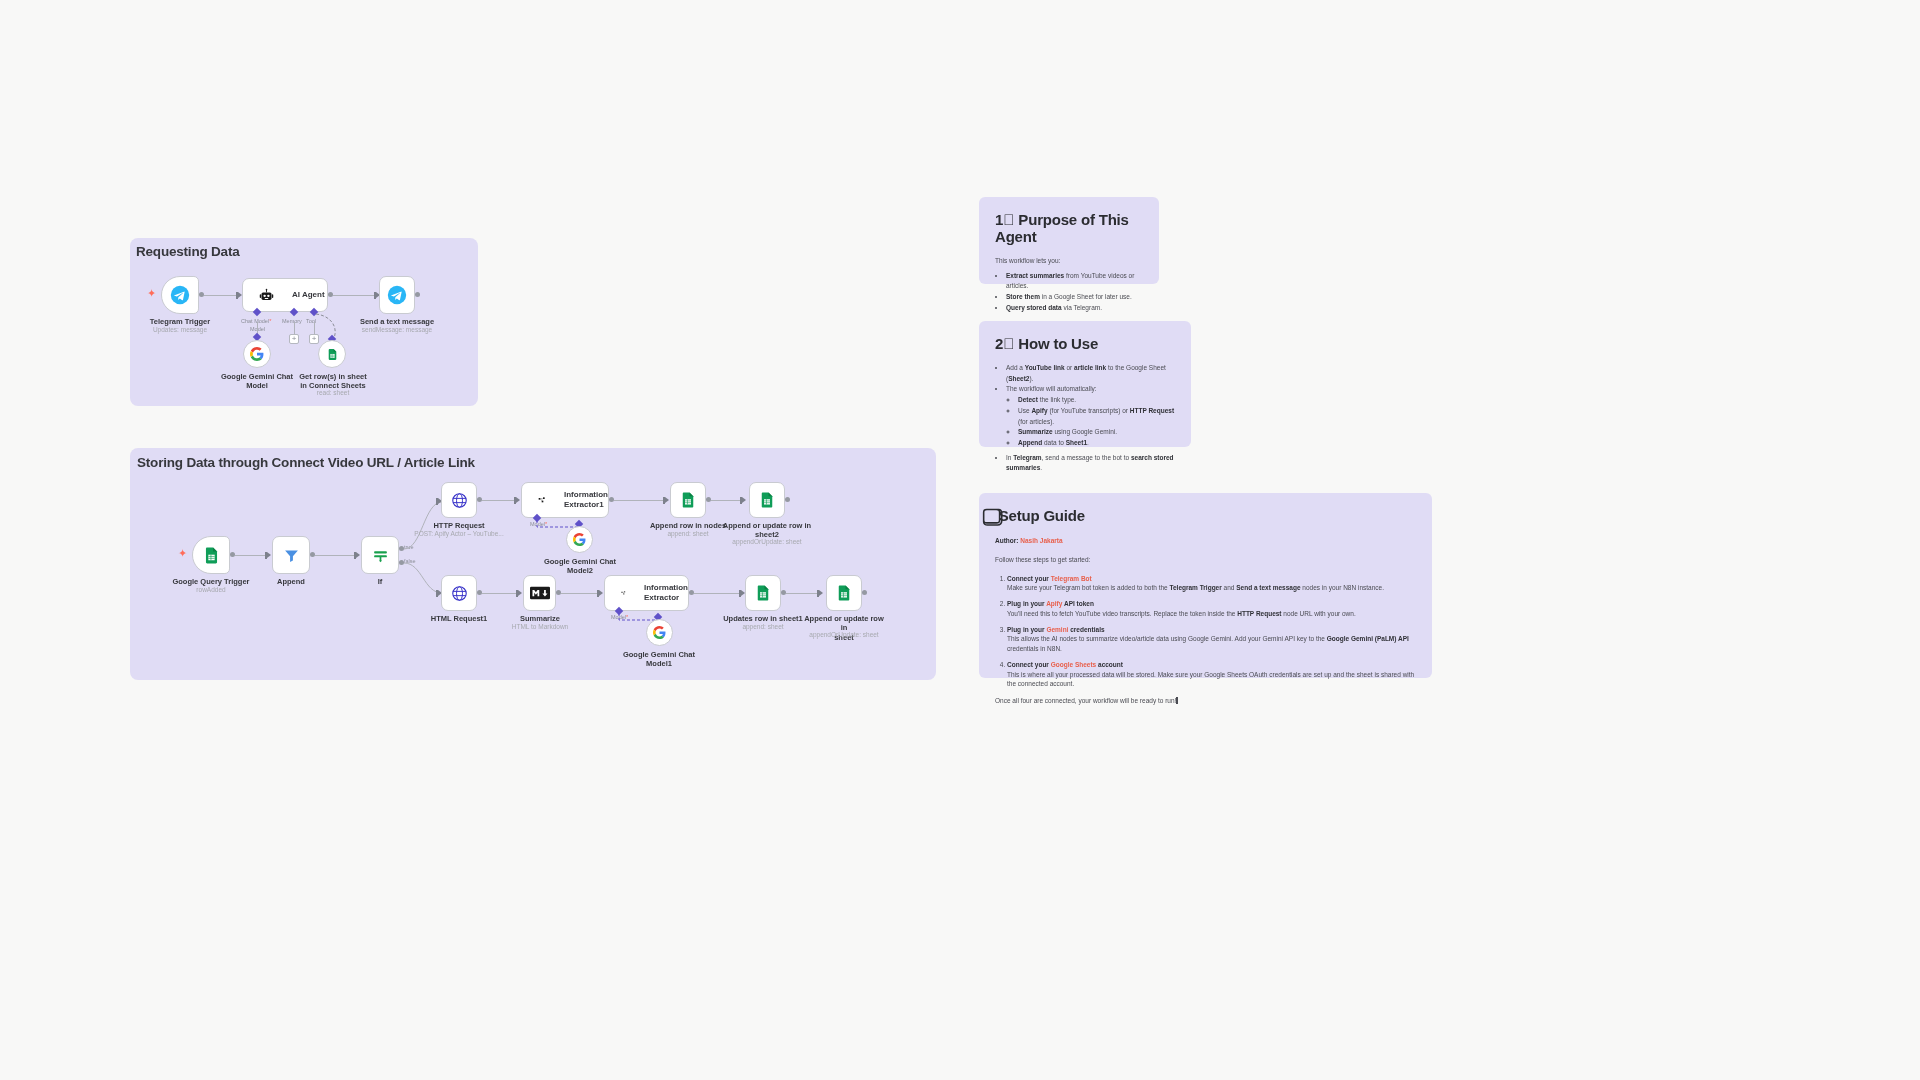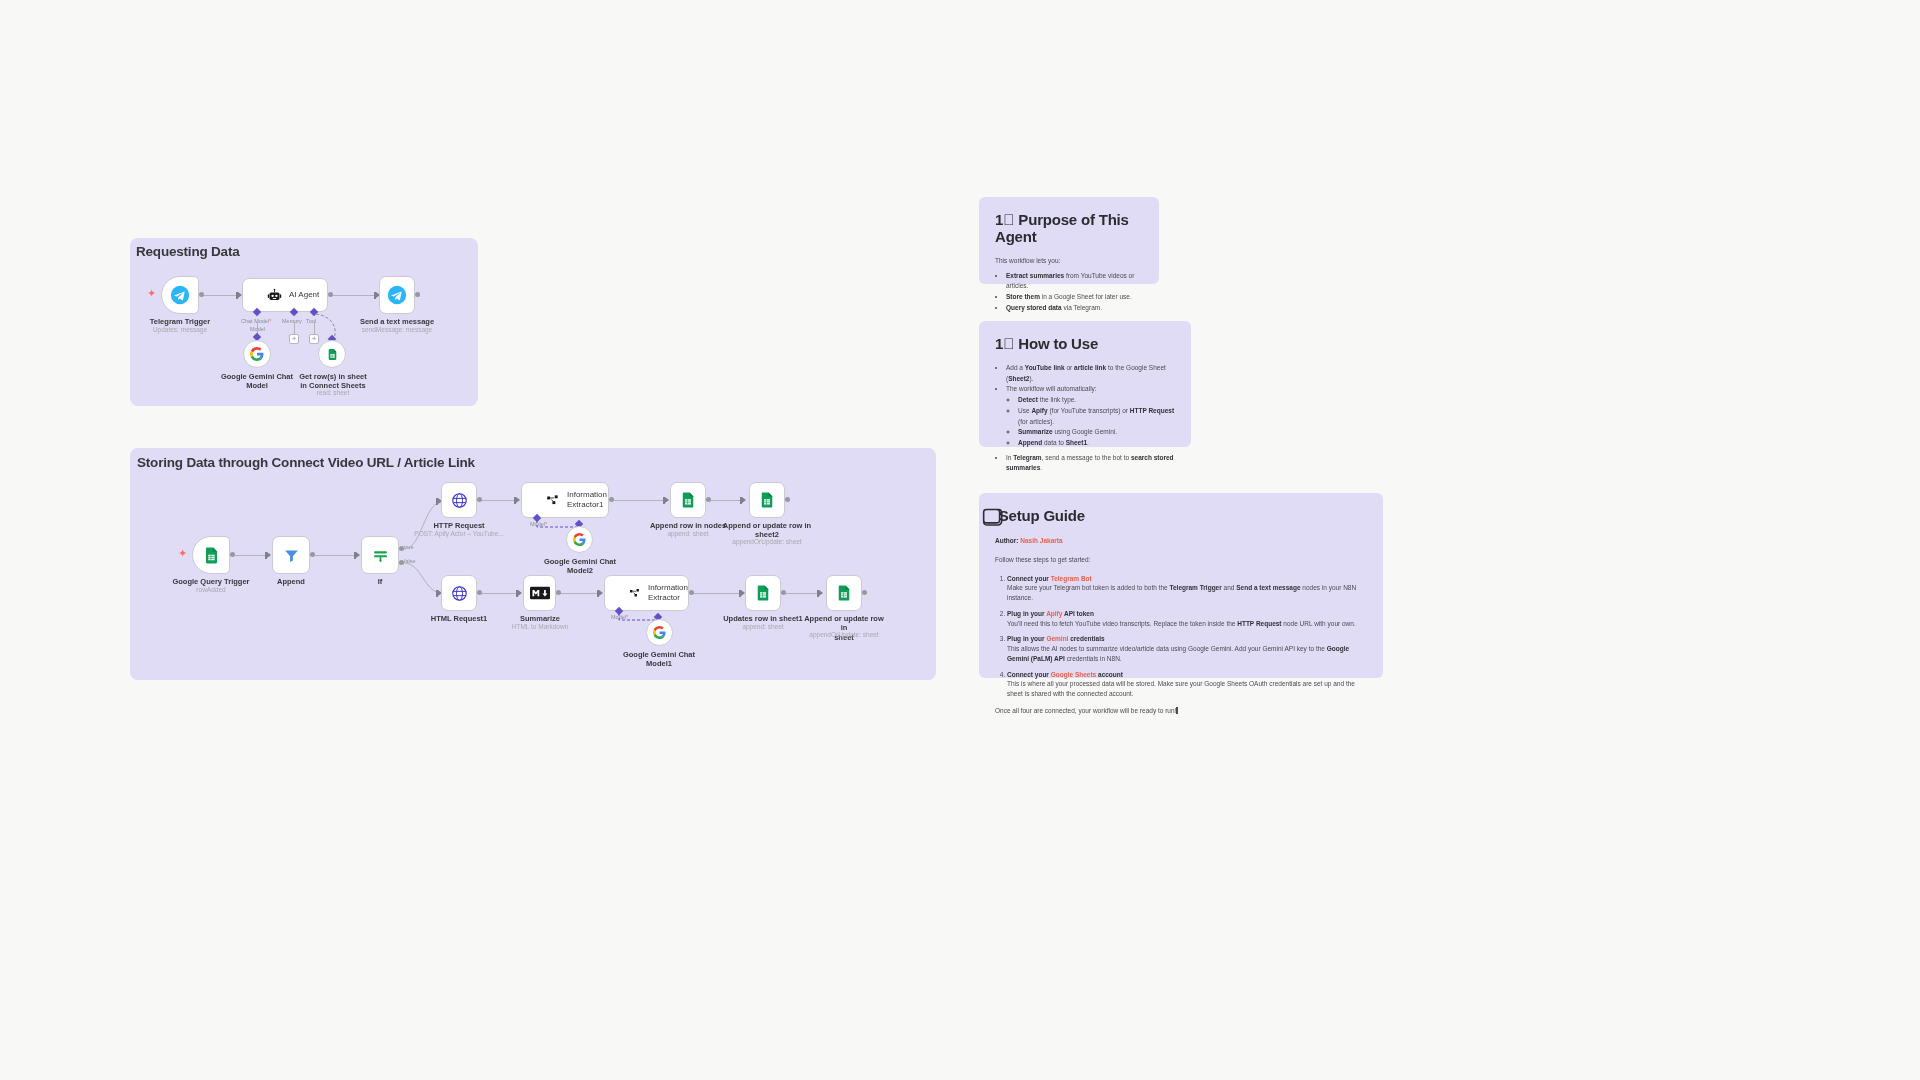"AI Agent" .node.wide { font-weight: none -> bold; gap: 7px -> 18px; padding-left: 24px -> 16px }
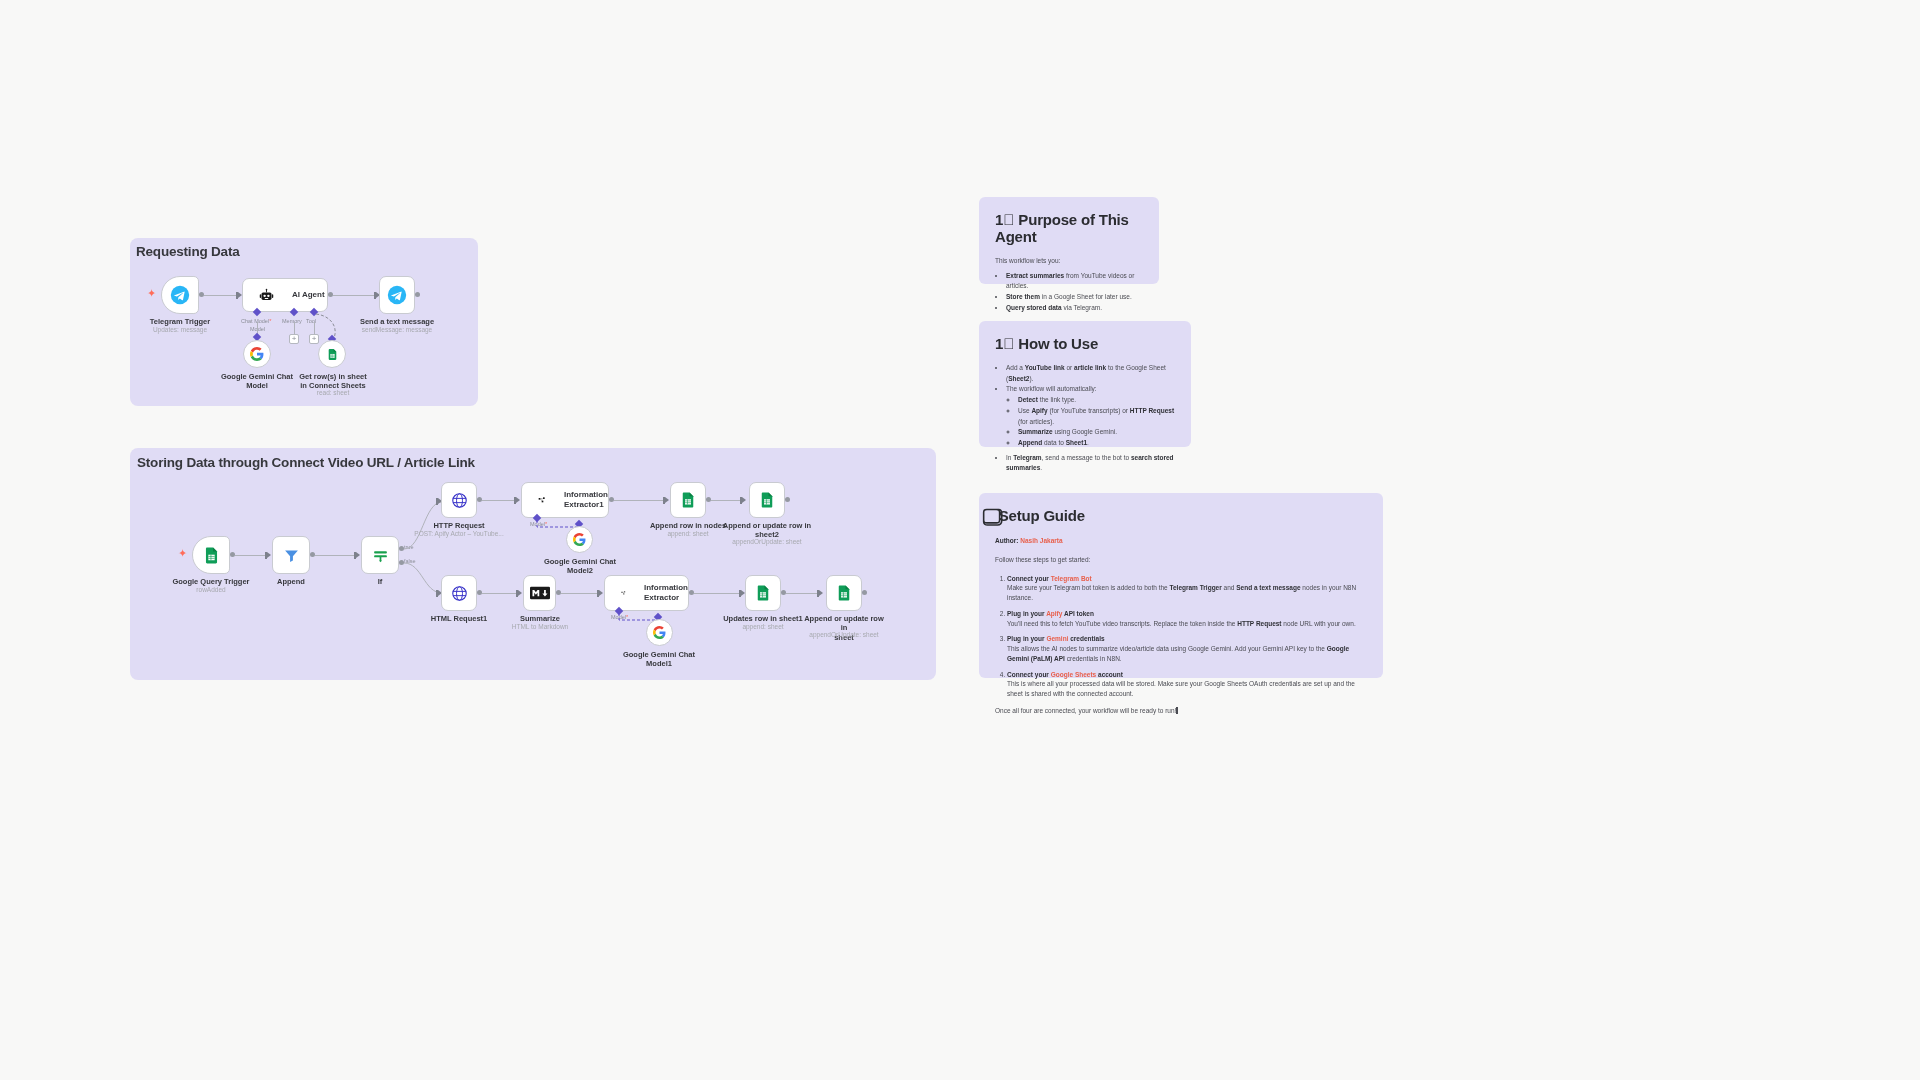"1⃣ How to Use" h1 { text: 1⃣ -> 2⃣ }
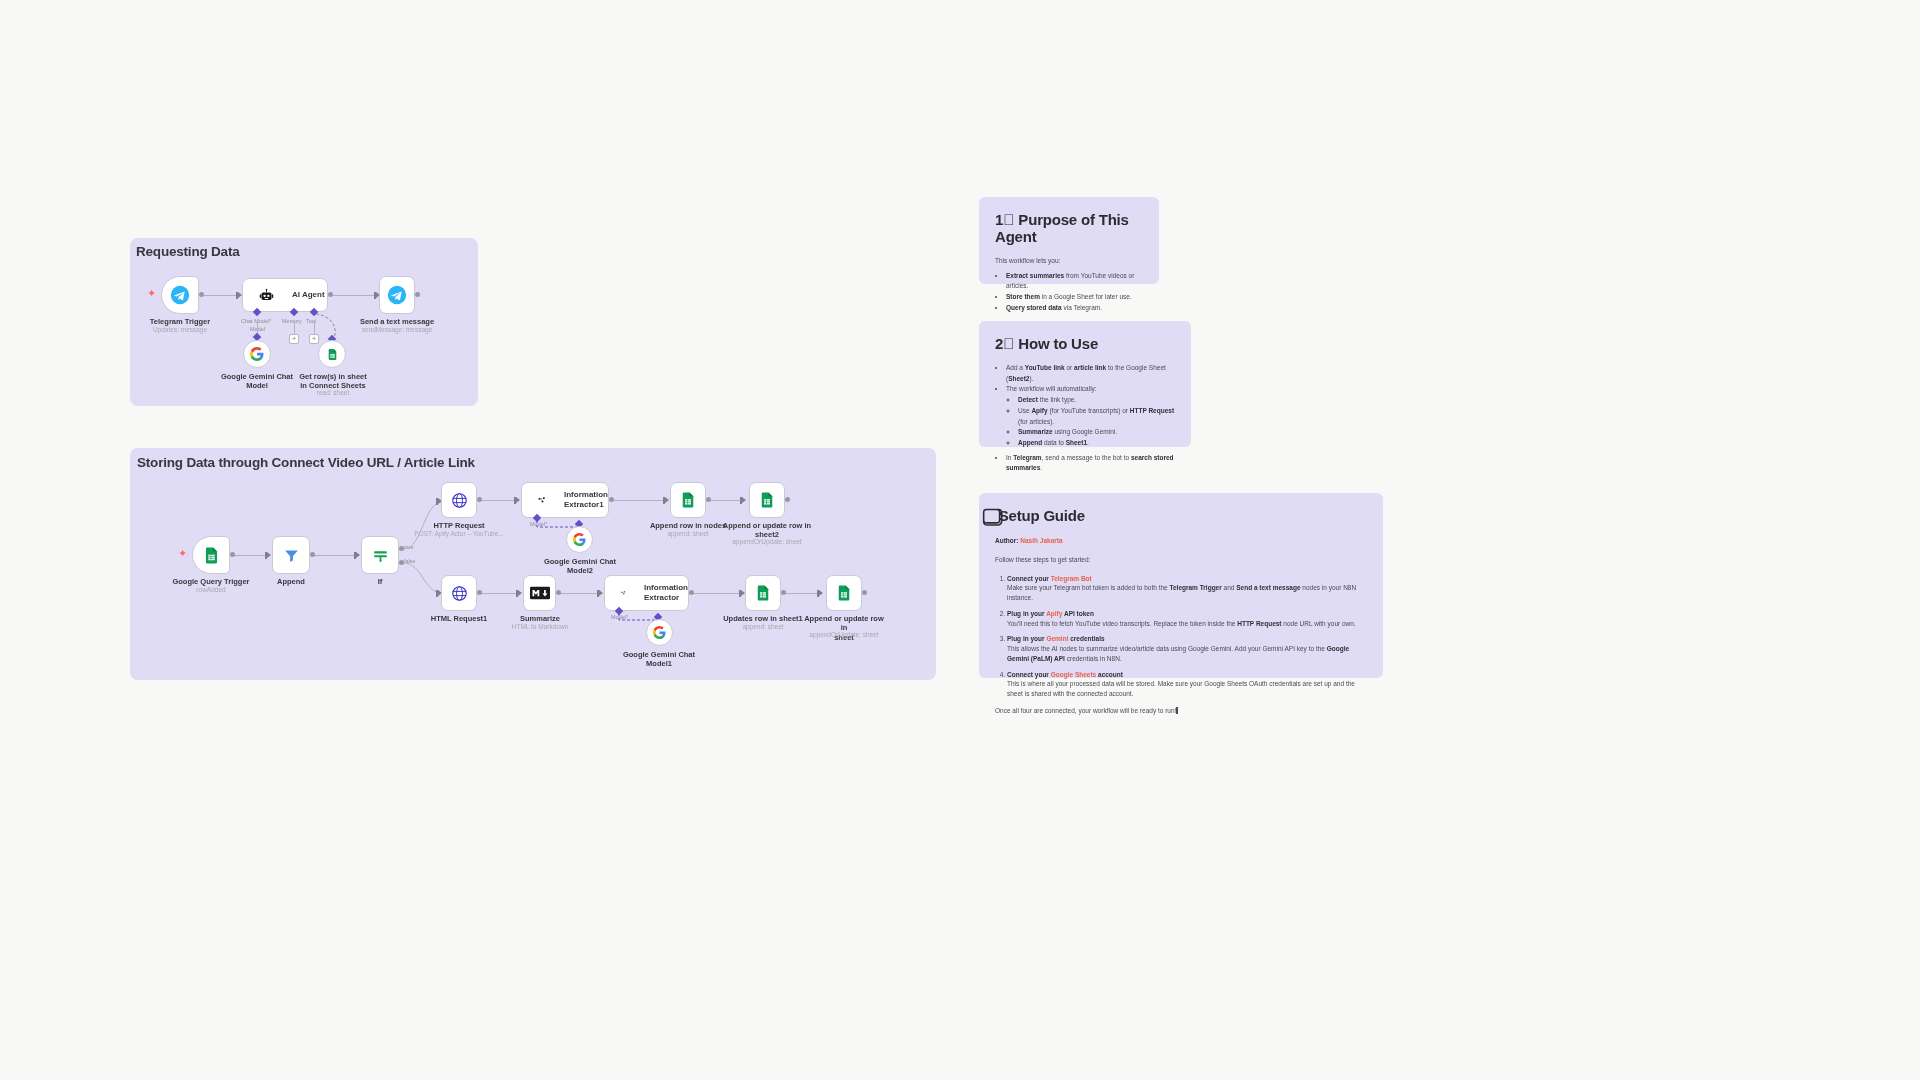"⃣ Setup Guide" div.sticky { width: 404px -> 453px }
